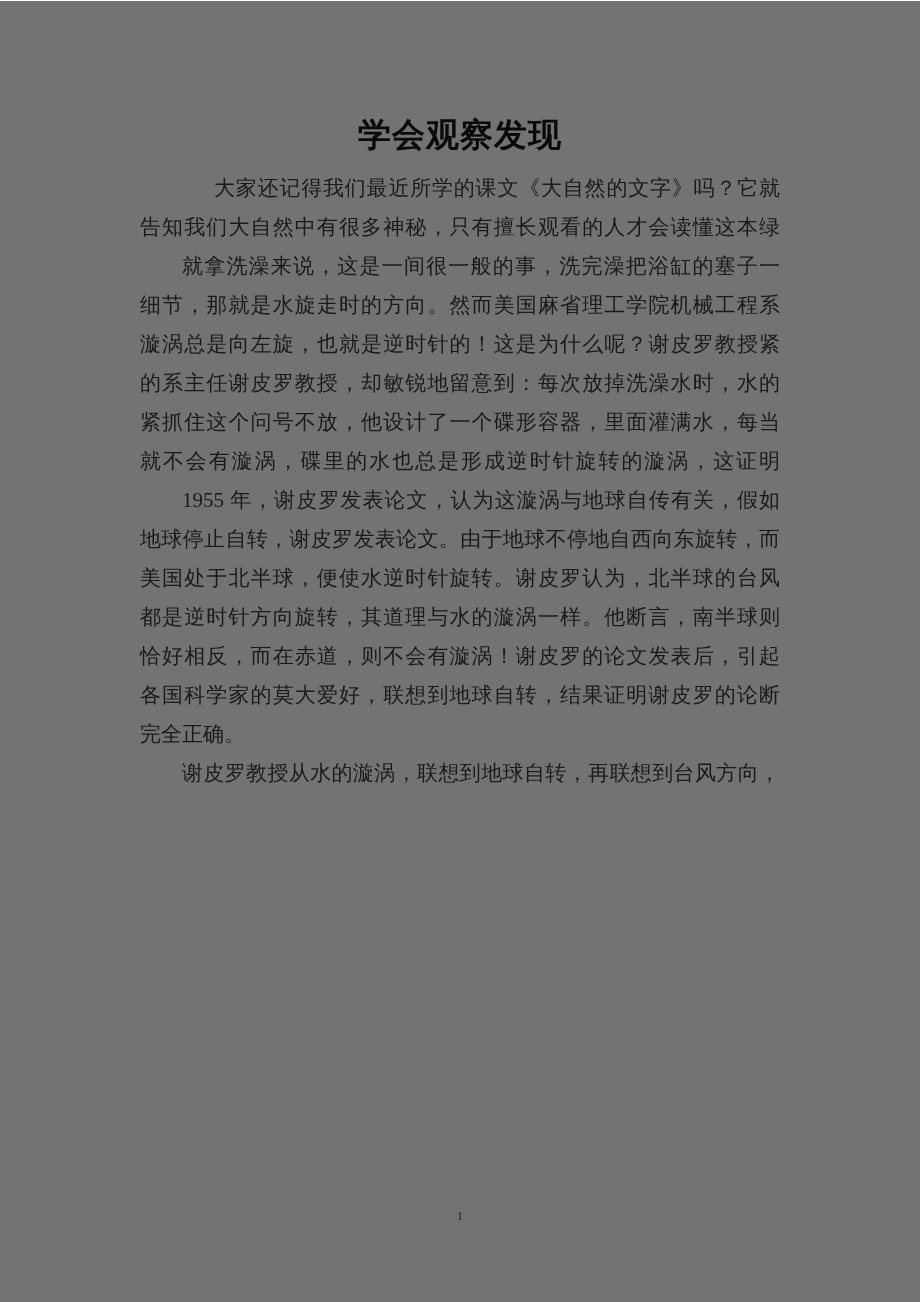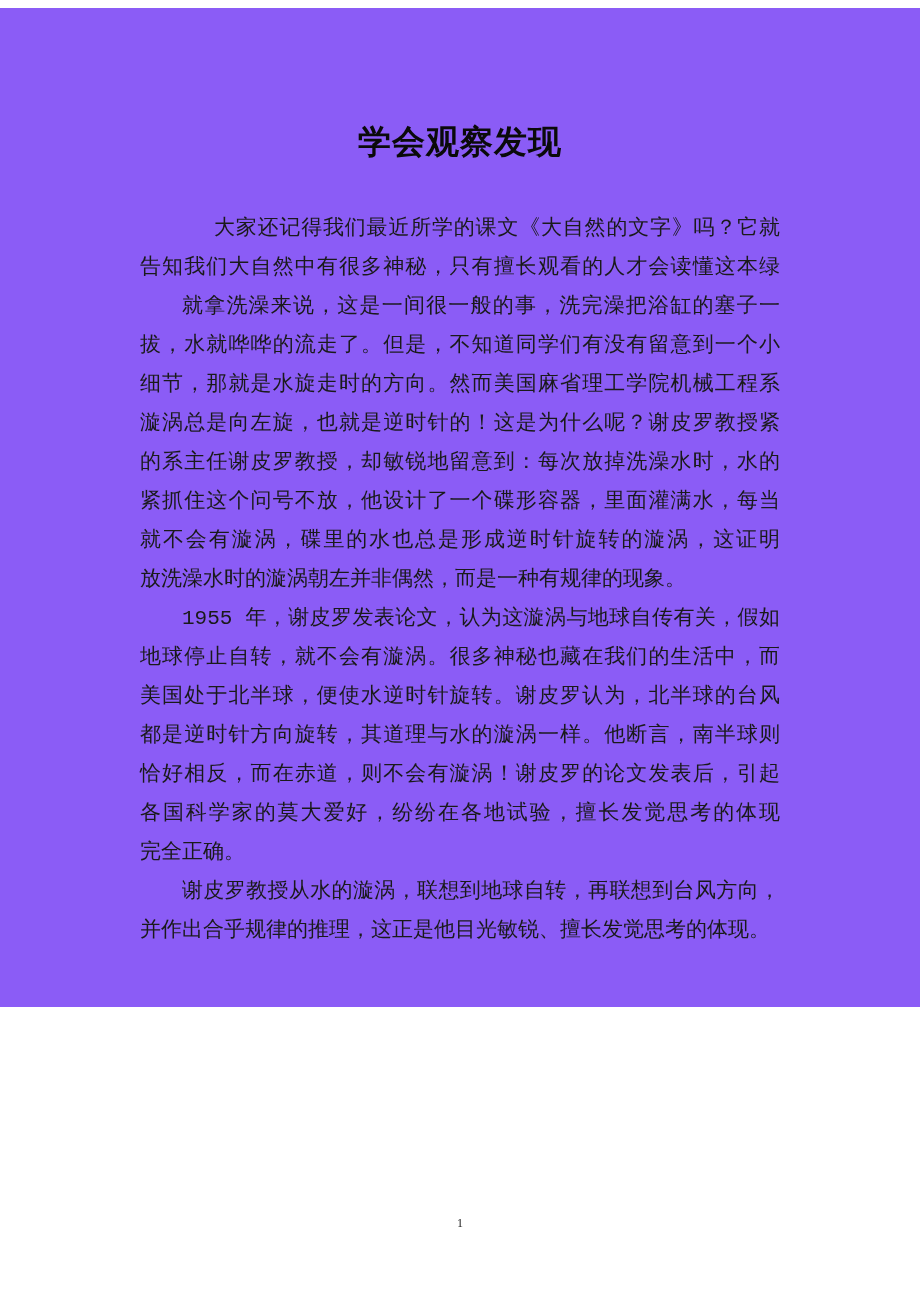"学会观察发现" .page { background: #8b5cf6 -> #737373; height: 999px -> 1302px; top: 8px -> 1px }
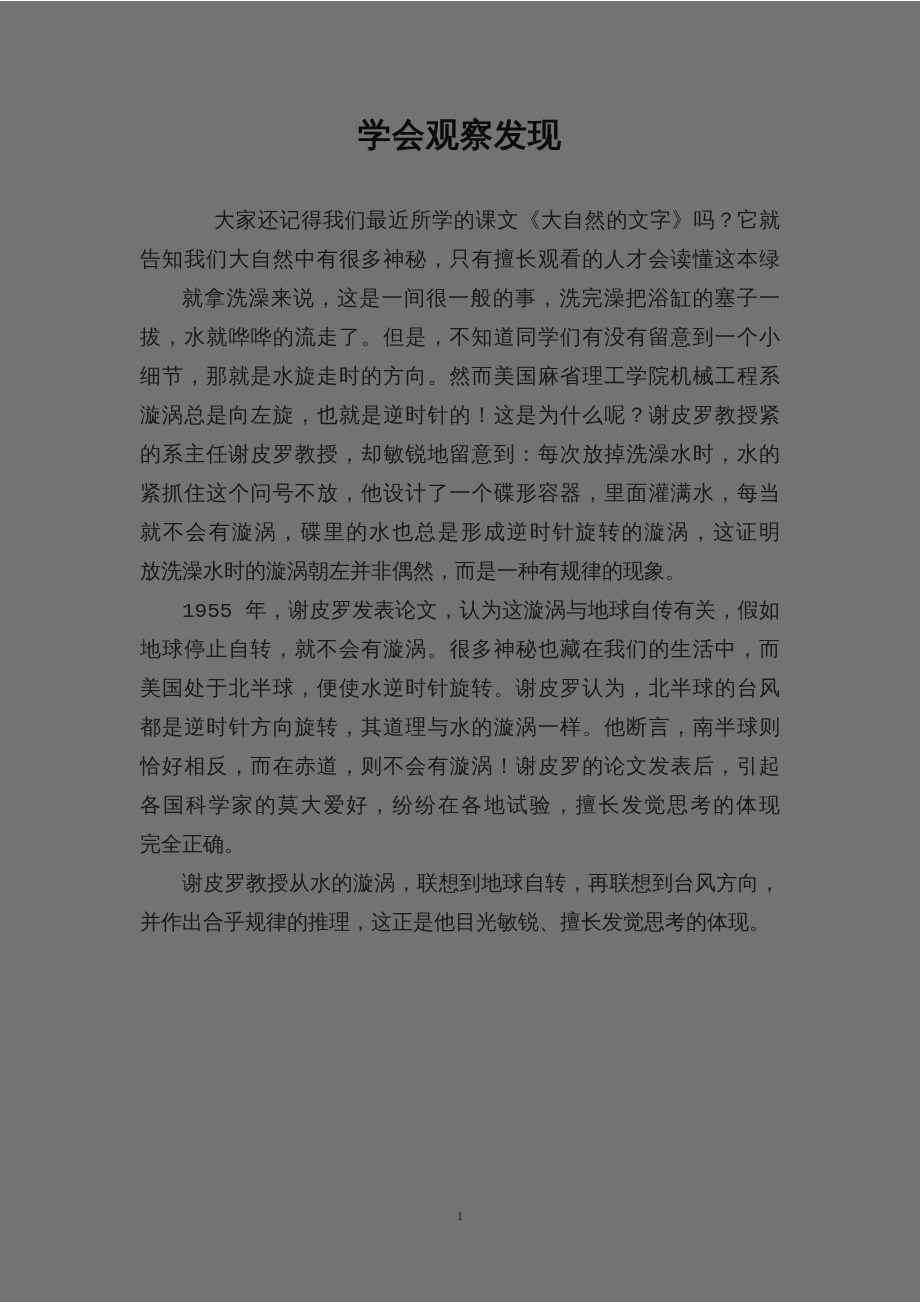"大家还记得我们最近所学的课文《大自然的文字》吗？它就" .body-text { font-family: Liberation Mono, monospace -> Liberation Serif, serif; margin-top: 33px -> none }
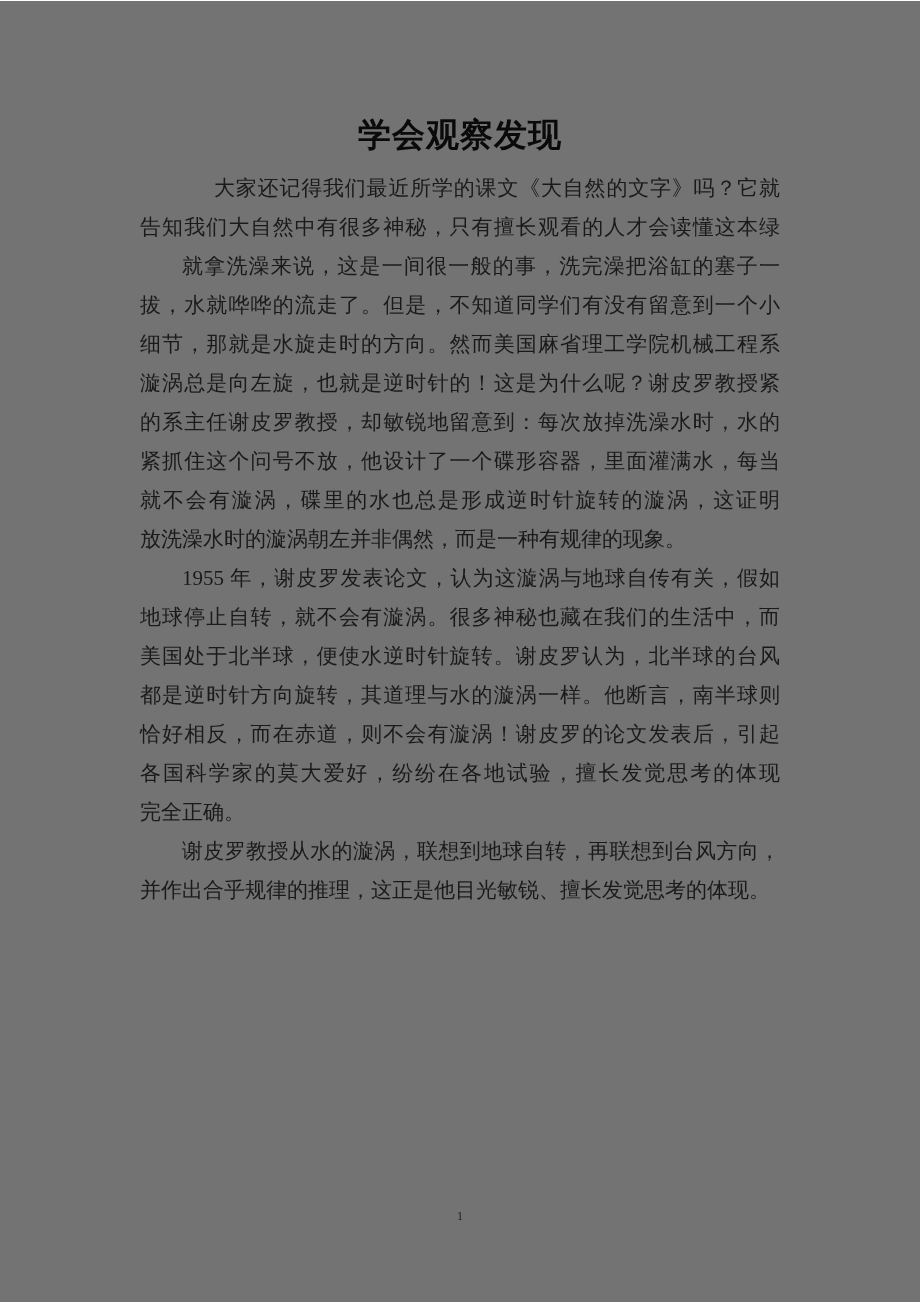"拔，水就哗哗的流走了。但是，不知道同学们有没有留意到一个小" span.line { html: <span>拔，水就哗哗的流走了。但是，不知道同学们有没有留意到一个小</span> -> none }
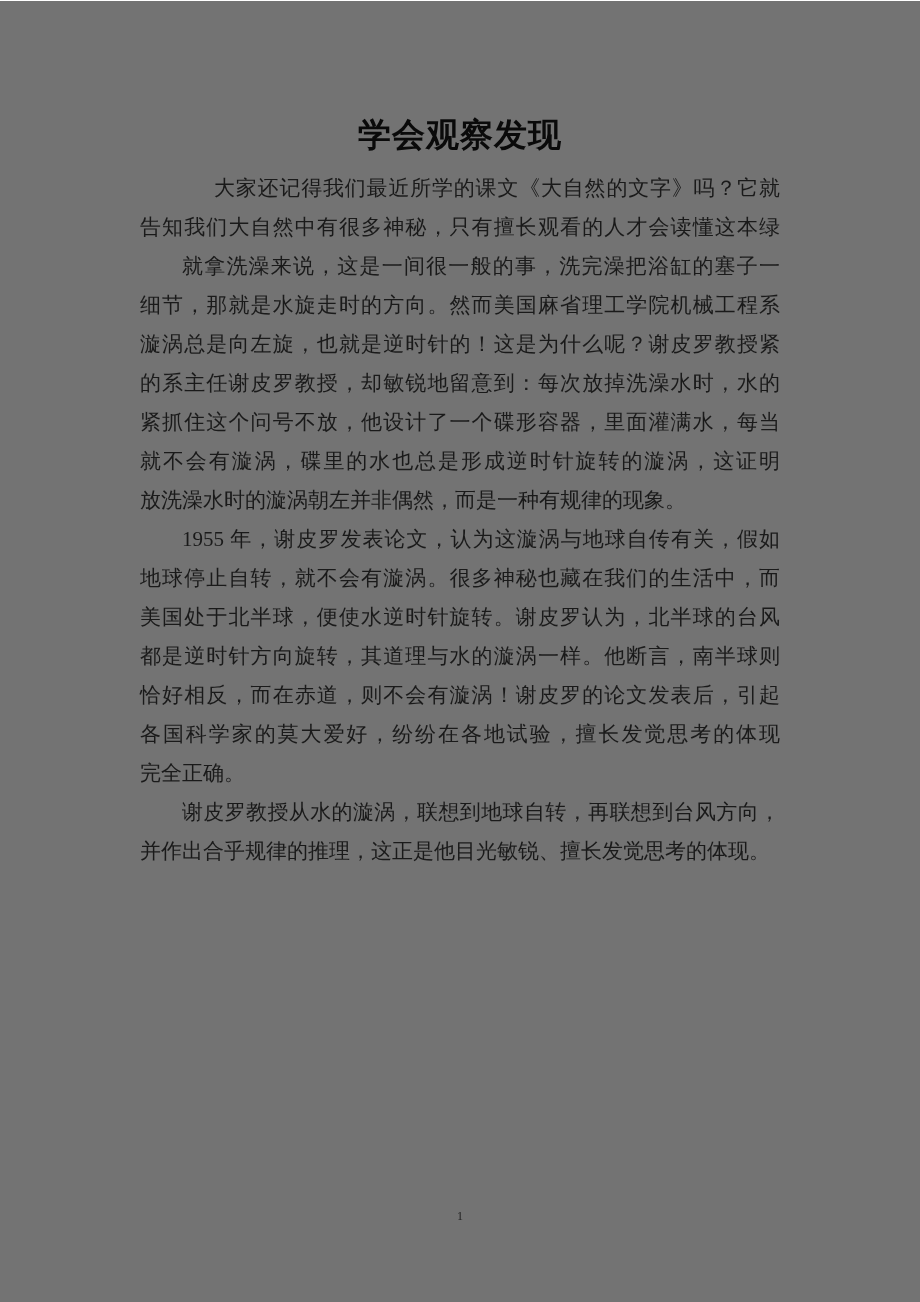"放洗澡水时的漩涡朝左并非偶然，而是一种有规律的现象。" span.line { html: <span>放洗澡水时的漩涡朝左并非偶然，而是一种有规律的现象。</span> -> none }
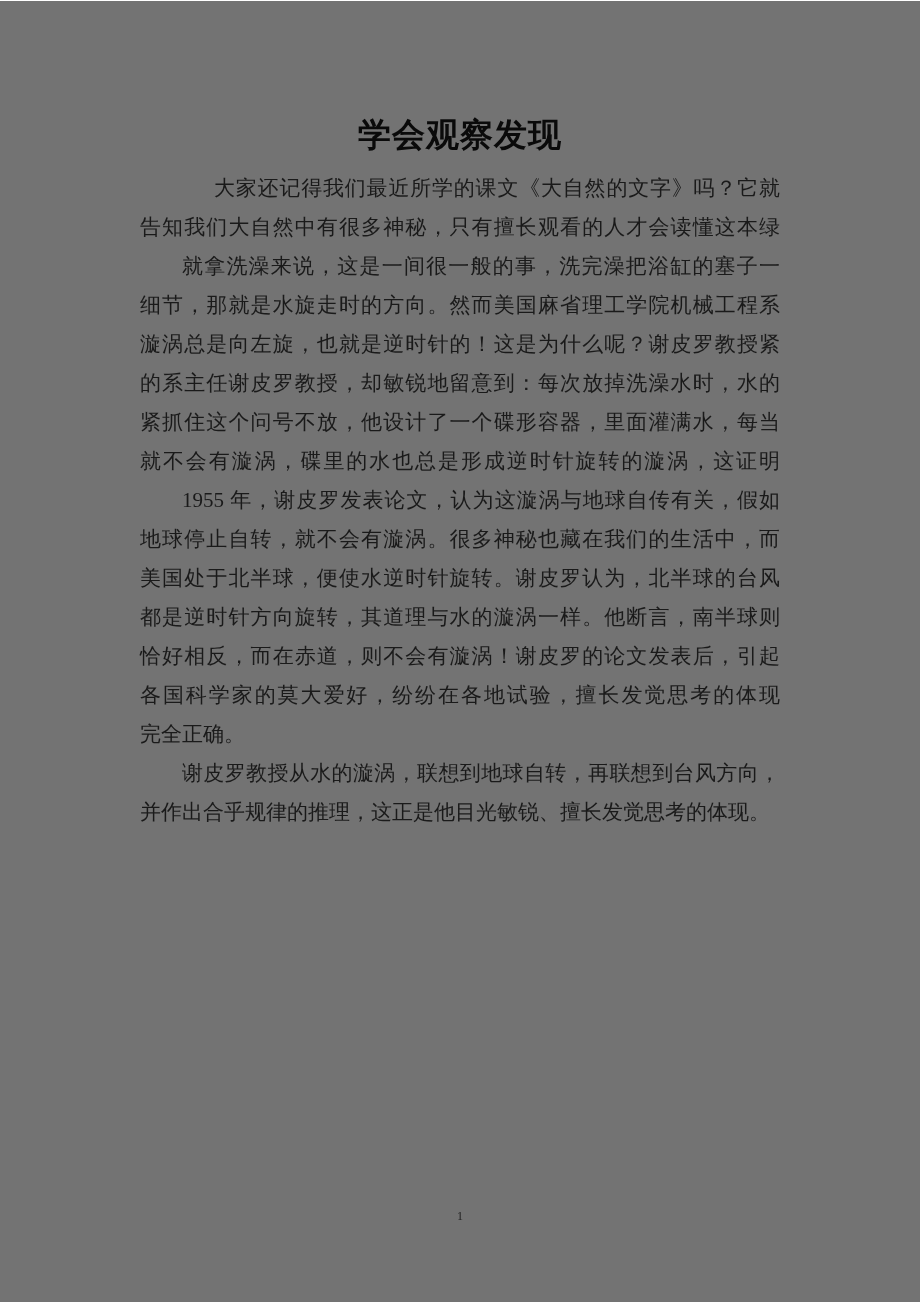"地球停止自转，就不会有漩涡。很多神秘也藏在我们的生活中，而" span.line { text: 就不会有漩涡。很多神秘也藏在我们的生活中 -> 谢皮罗发表论文。由于地球不停地自西向东旋转 }
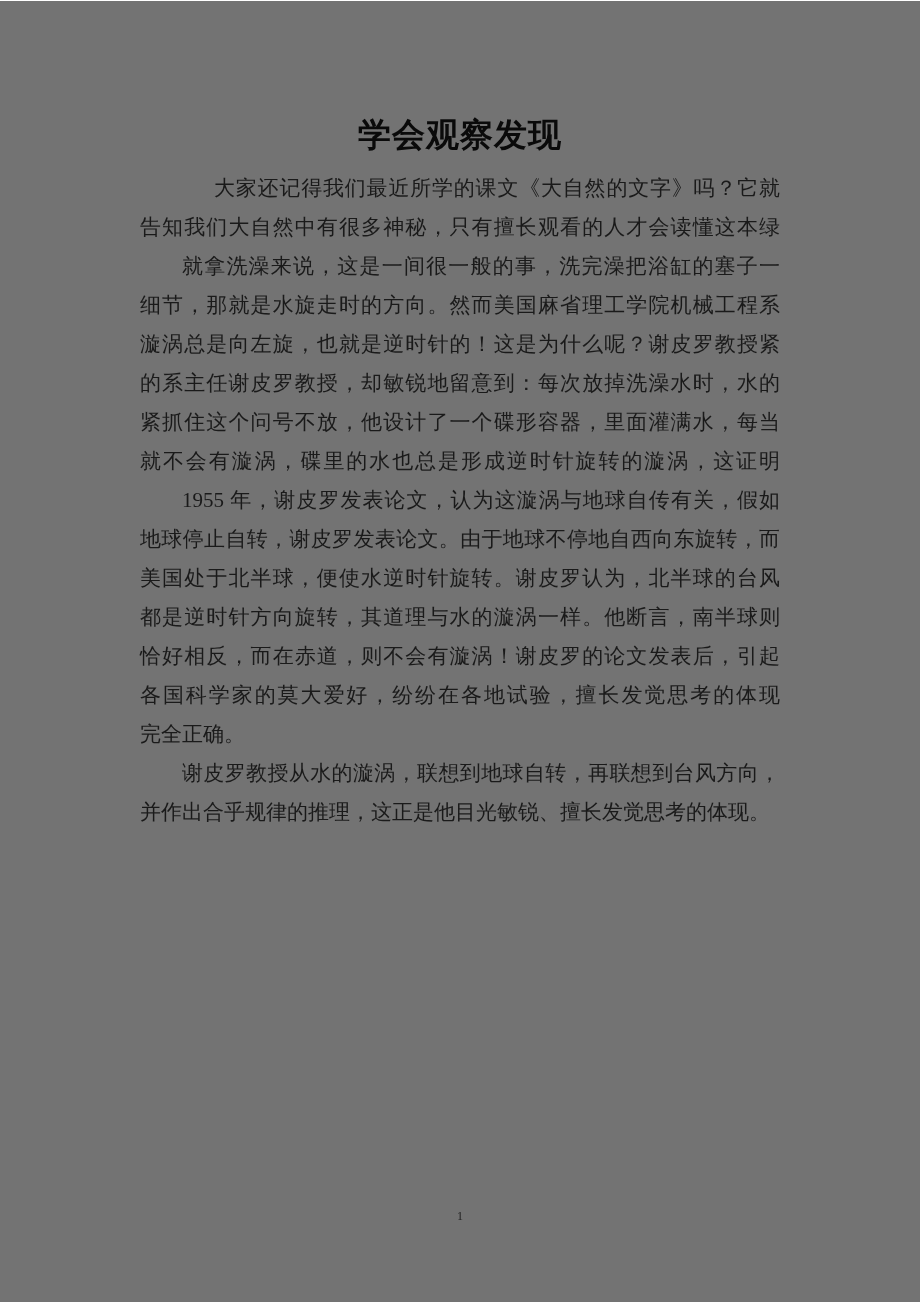"各国科学家的莫大爱好，纷纷在各地试验，擅长发觉思考的体现" span.line { text: 纷纷在各地试验，擅长发觉思考的体现 -> 联想到地球自转，结果证明谢皮罗的论断 }
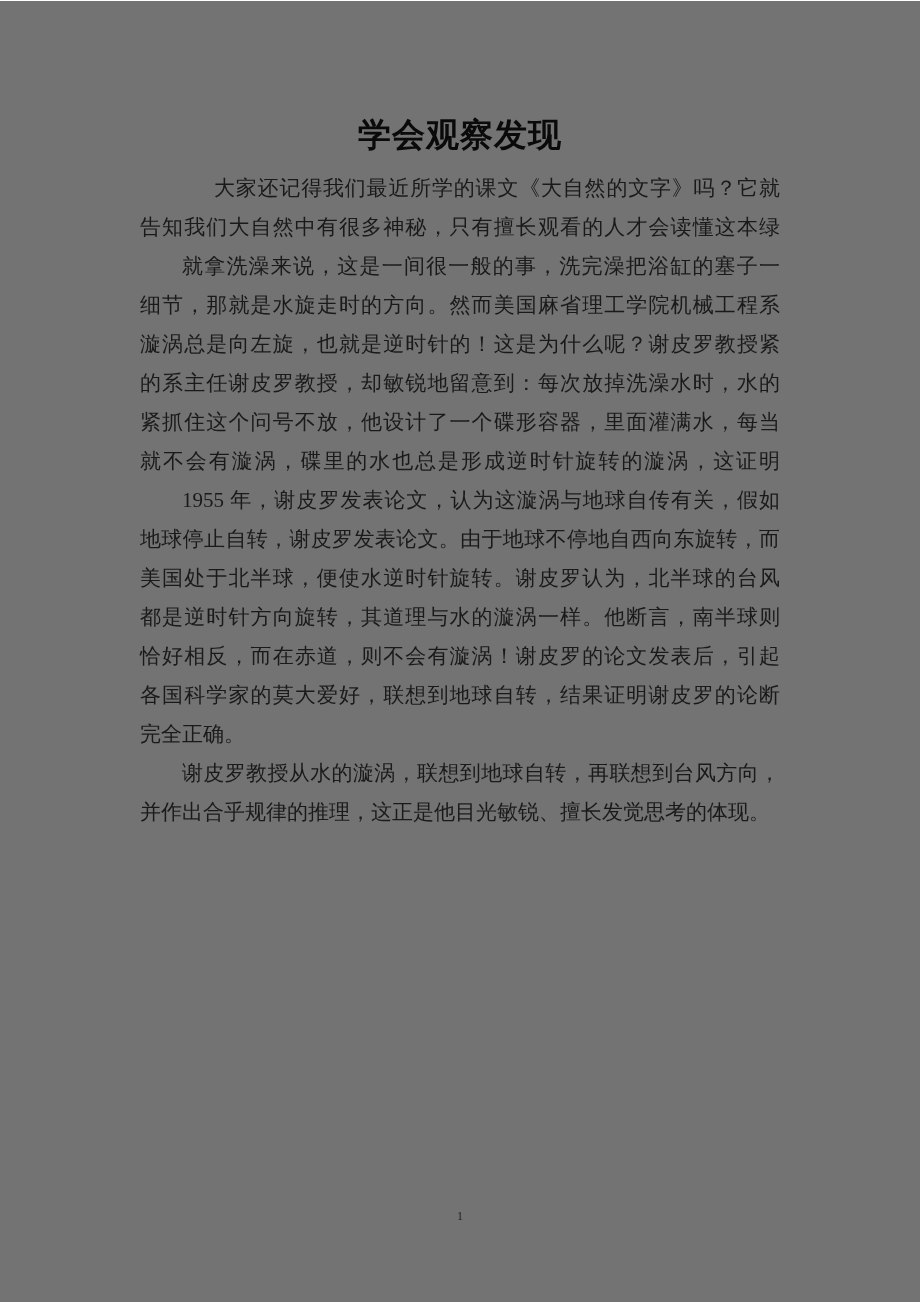"并作出合乎规律的推理，这正是他目光敏锐、擅长发觉思考的体现。" span.line { html: <span>并作出合乎规律的推理，这正是他目光敏锐、擅长发觉思考的体现。</span> -> none }
